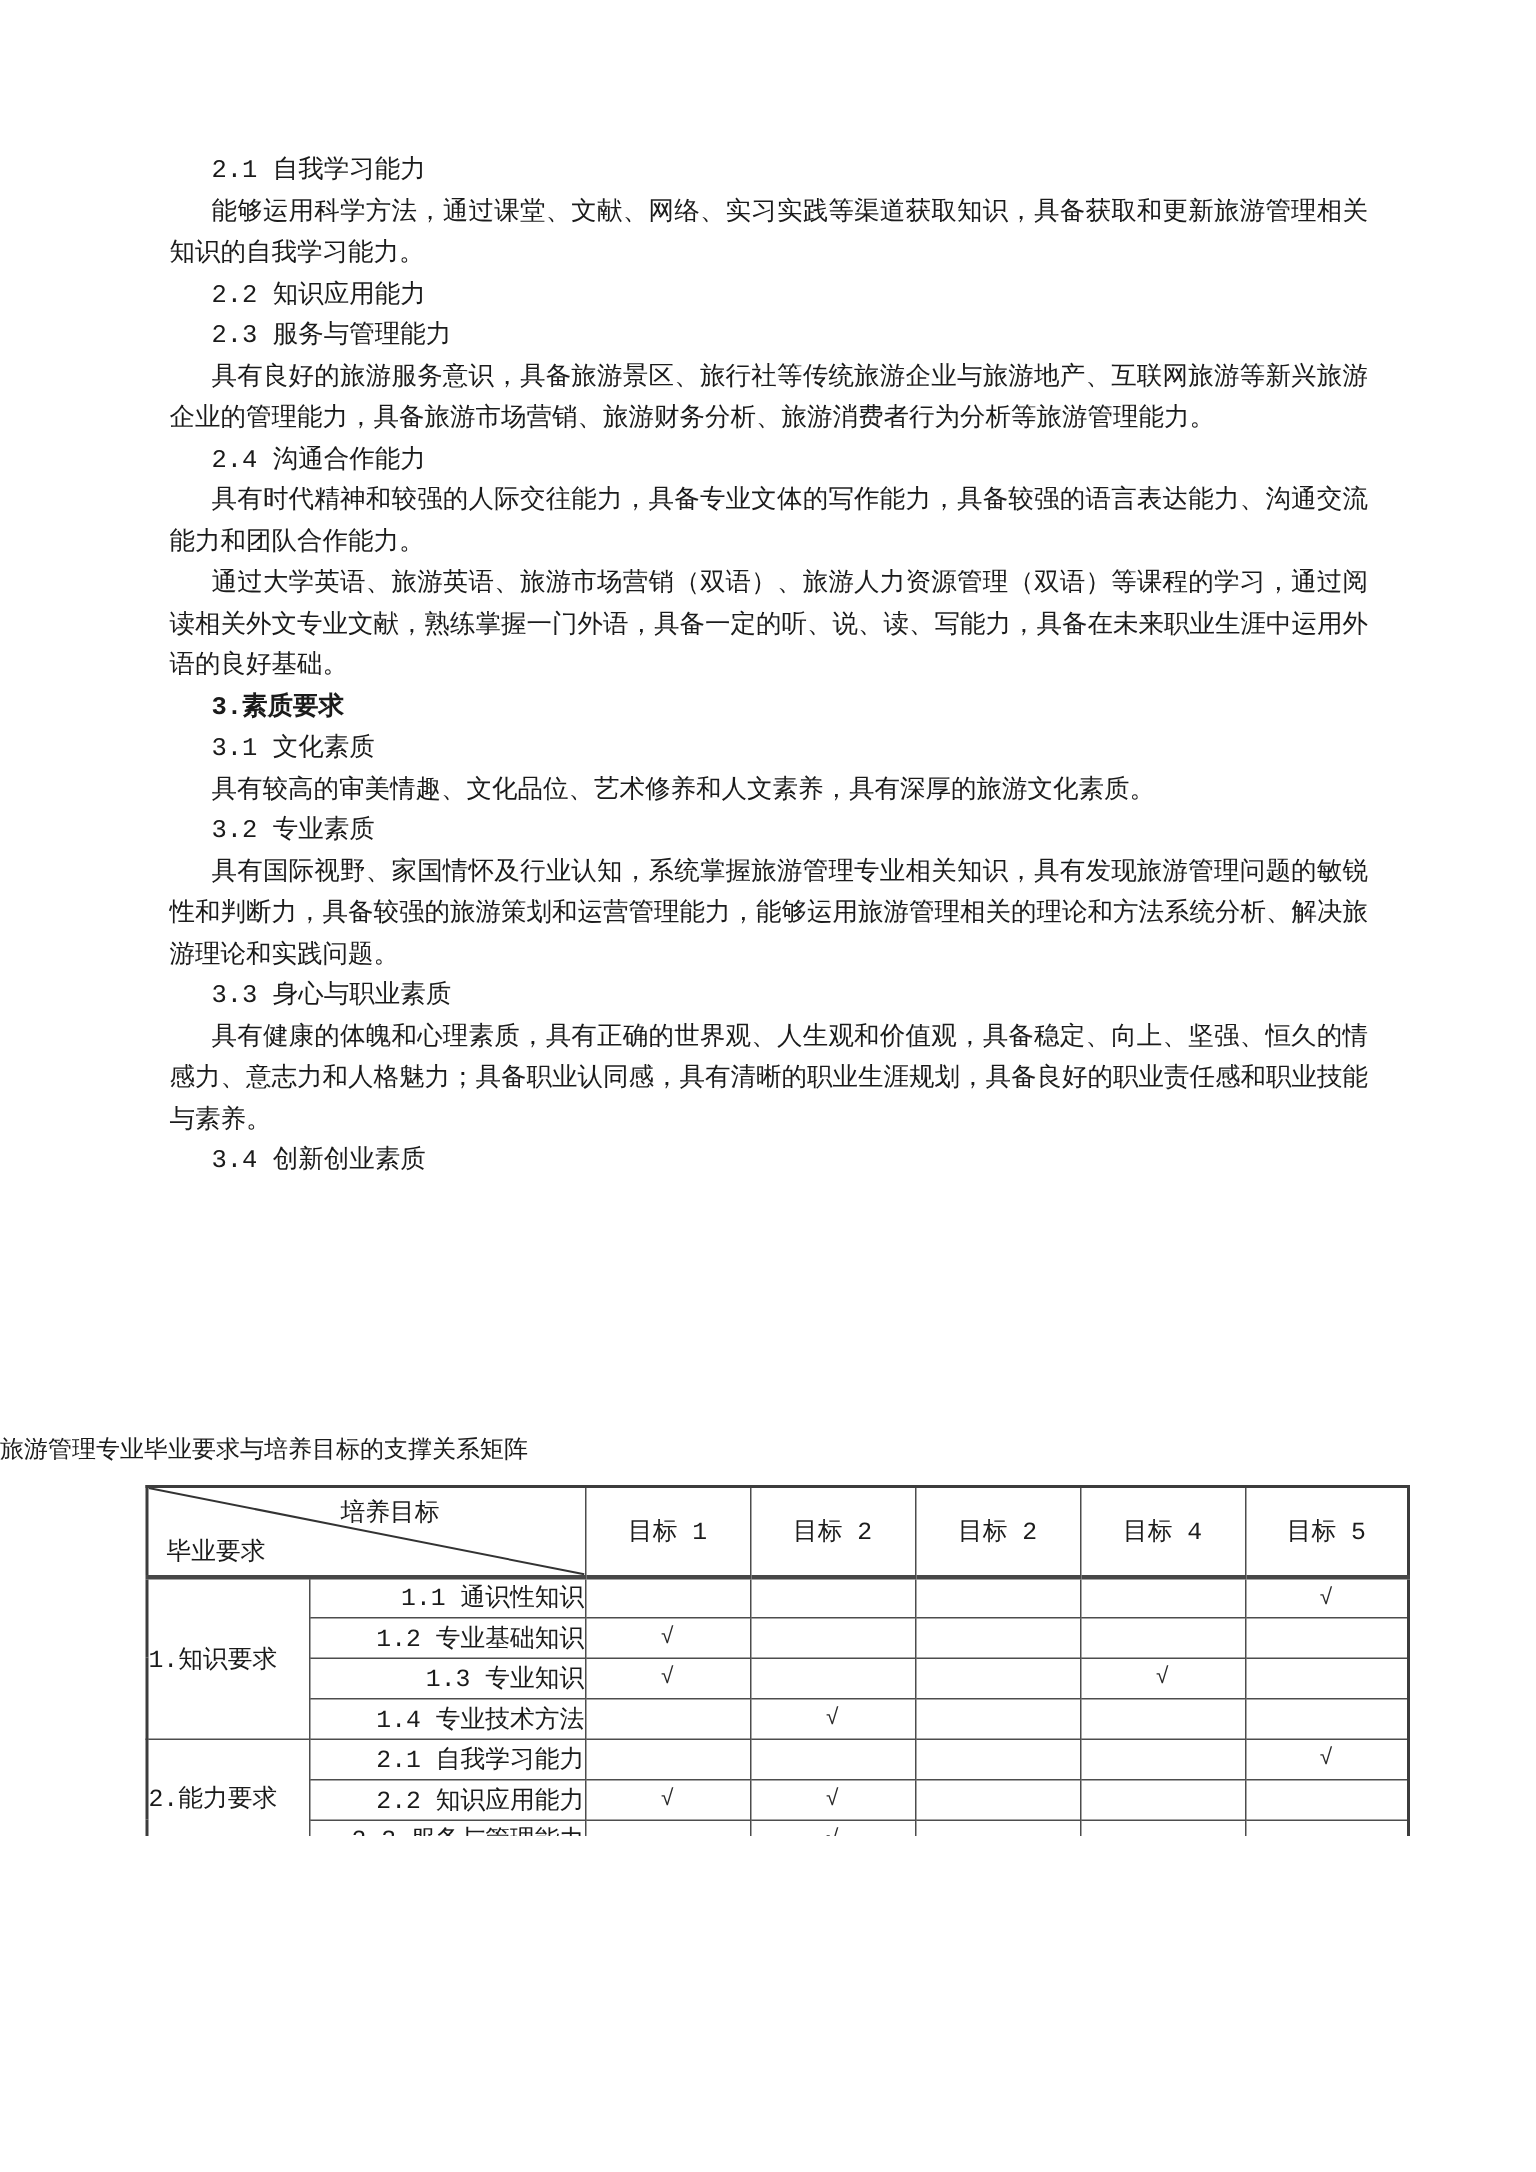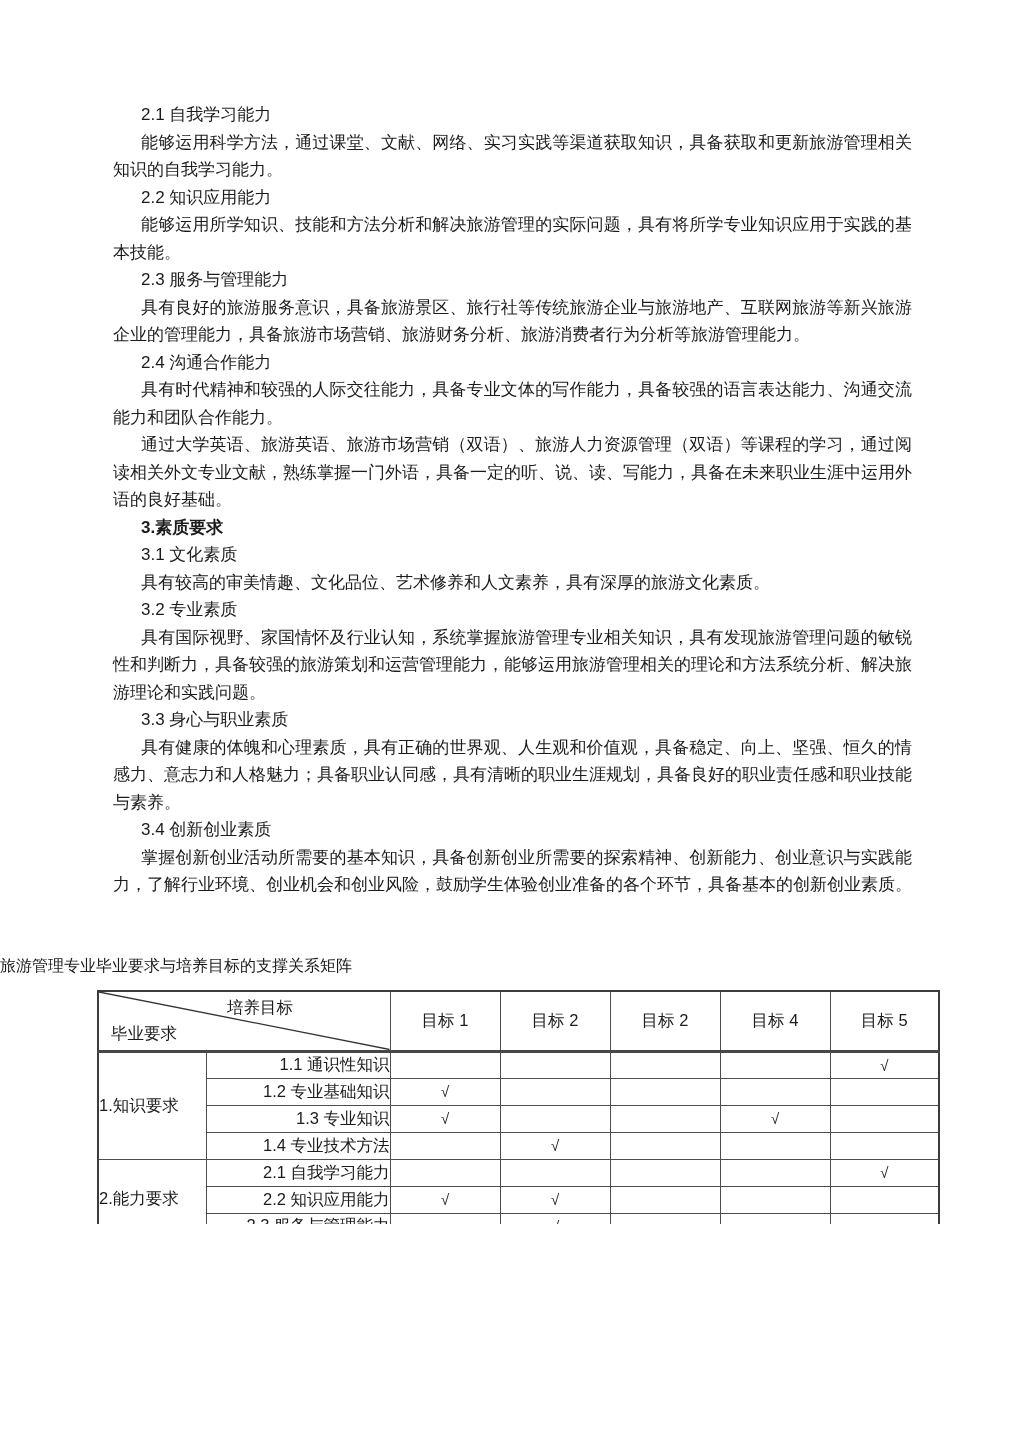"2.1 自我学习能力" .page { font-family: Liberation Sans, sans-serif -> Liberation Mono, monospace }
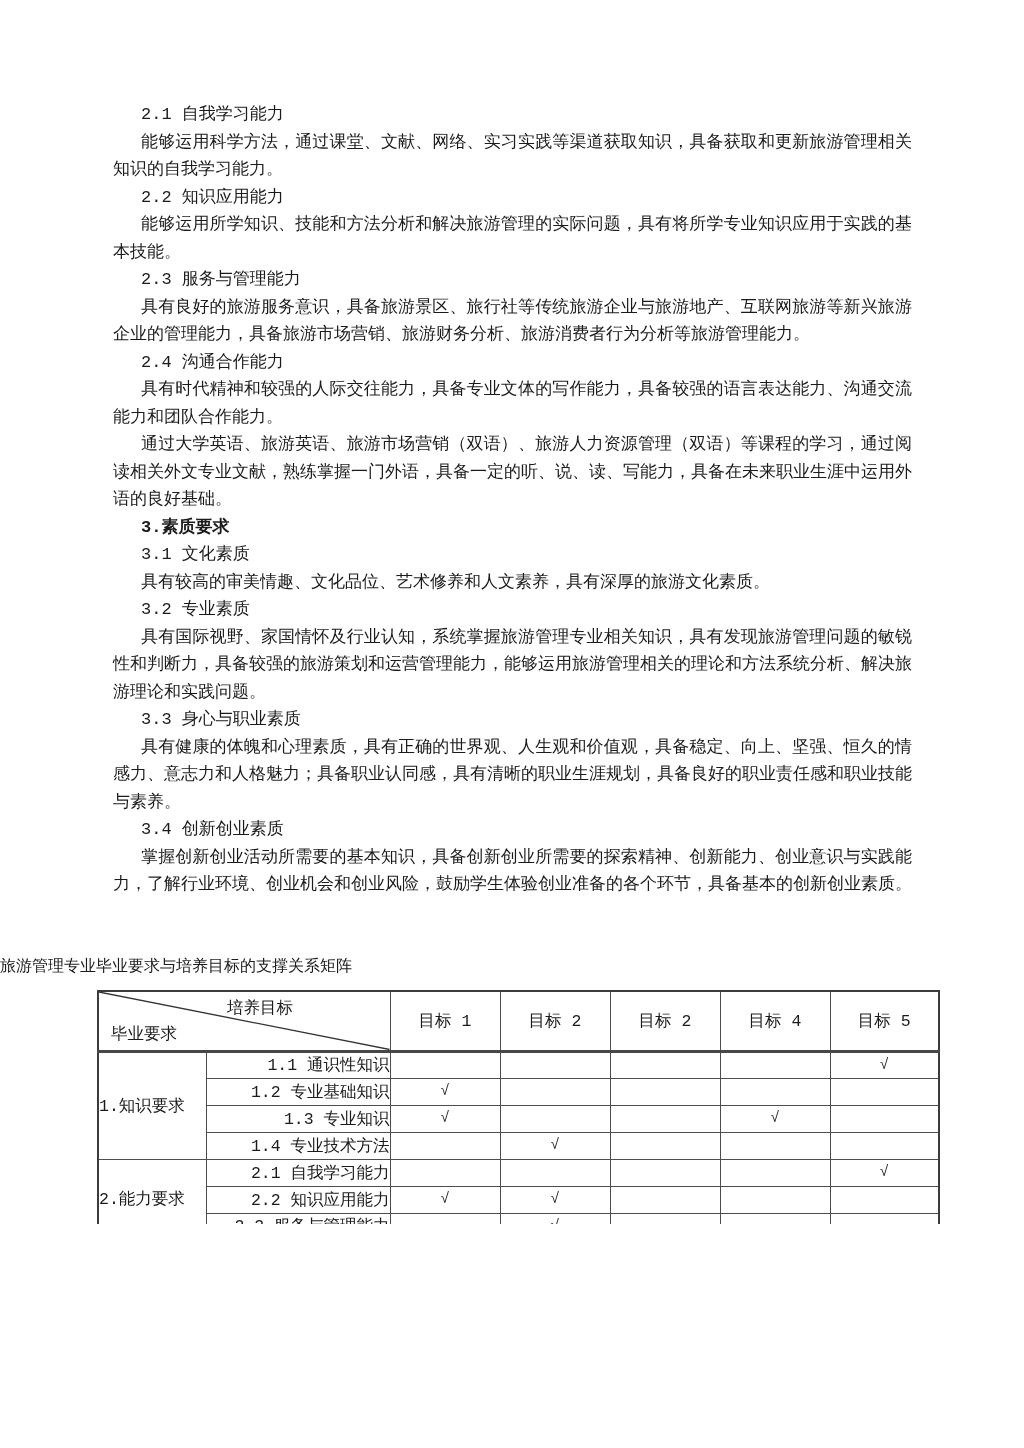"能够运用所学知识、技能和方法分析和解决旅游管理的实际问题，具有将所学专业知识应用" div.block { html: <div>能够运用所学知识、技能和方法分析和解决旅游管理的实际问题，具有将所学专业知识应用于实践的基本技能。</div> -> none }
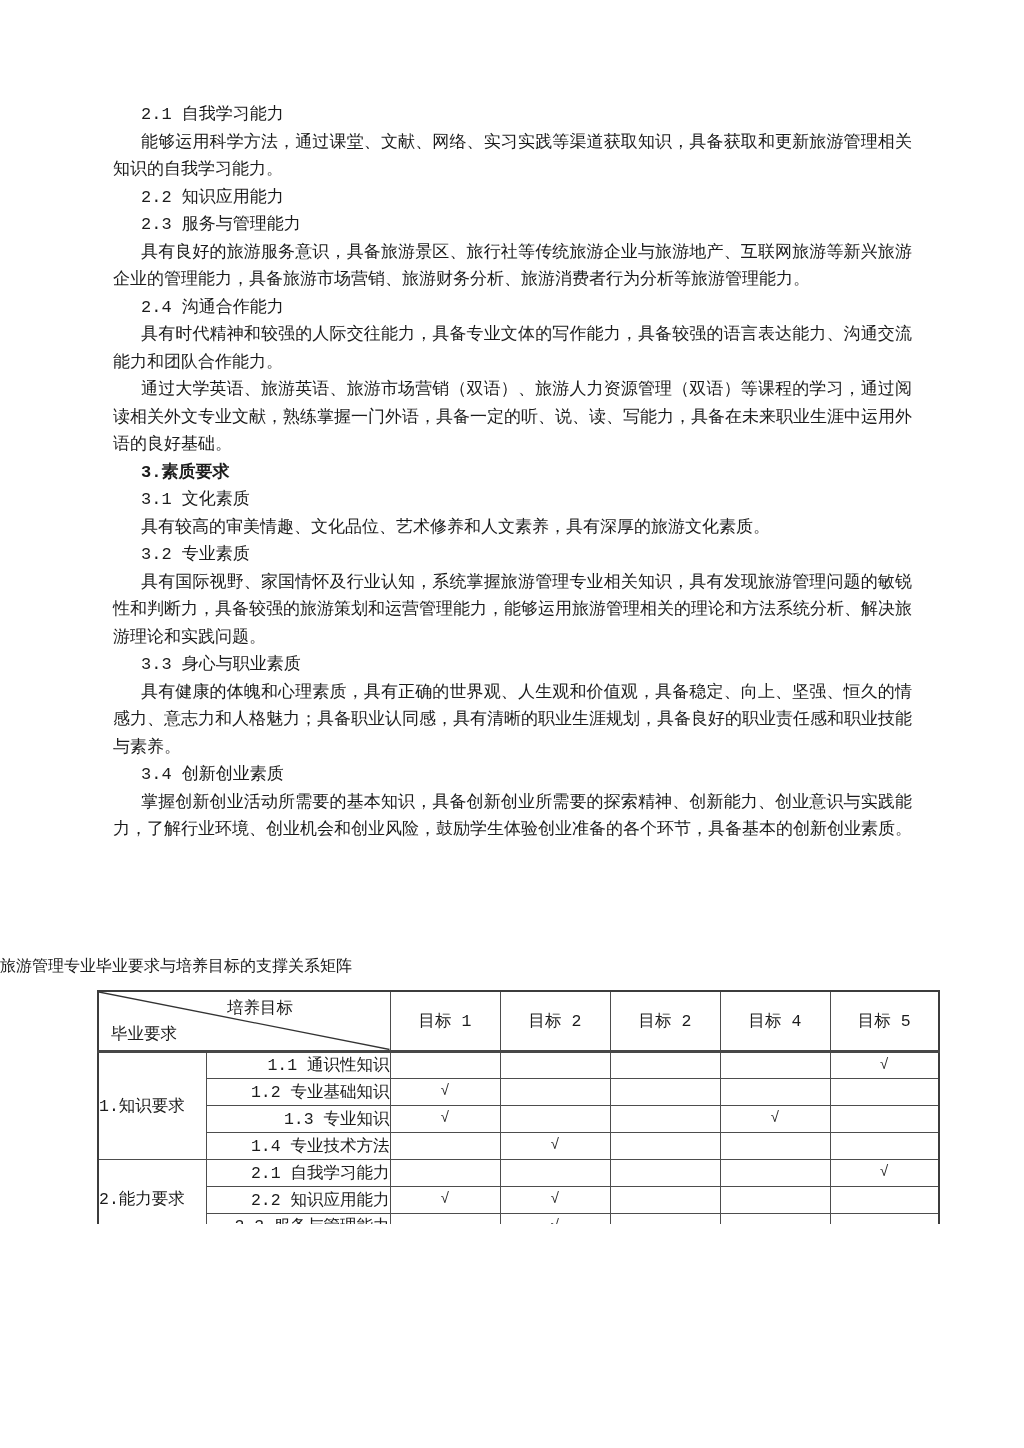"掌握创新创业活动所需要的基本知识，具备创新创业所需要的探索精神、创新能力、创业意" div.block { html: <div>掌握创新创业活动所需要的基本知识，具备创新创业所需要的探索精神、创新能力、创业意识与实践能力，了解行业环境、创业机会和创业风险，鼓励学生体验创业准备的各个环节，具备基本的创新创业素质。</div> -> none }
